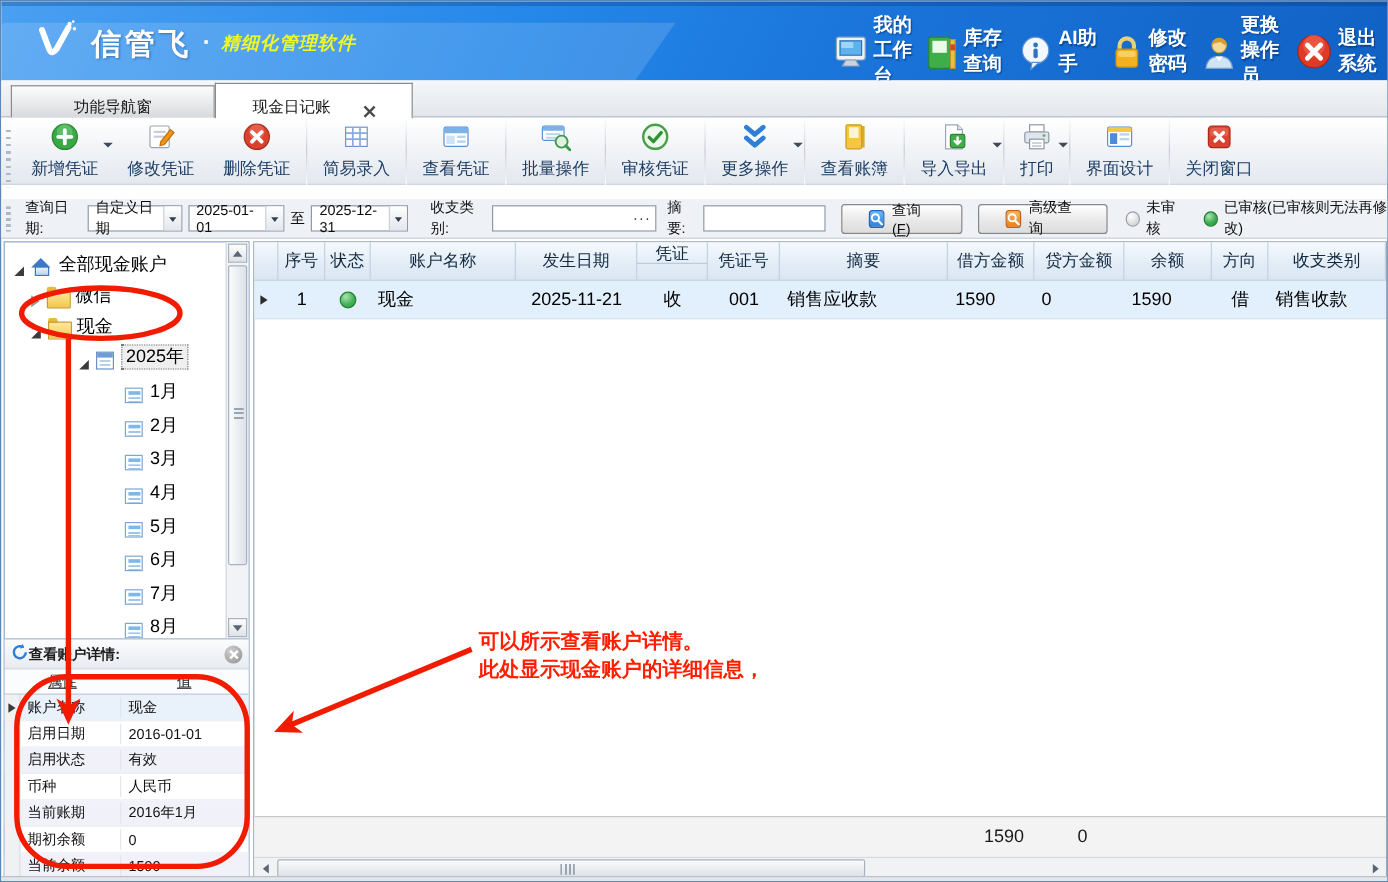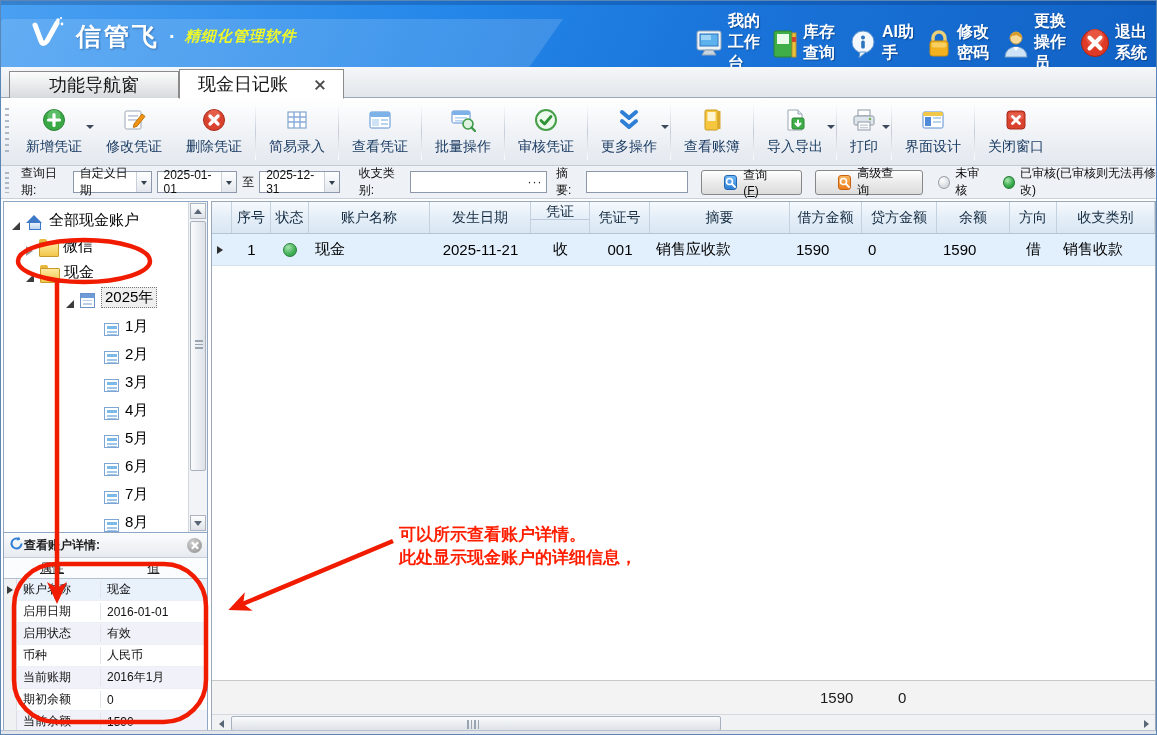"功能导航窗" .tab { align-items: center -> flex-end; font-size: 18px -> 13px }
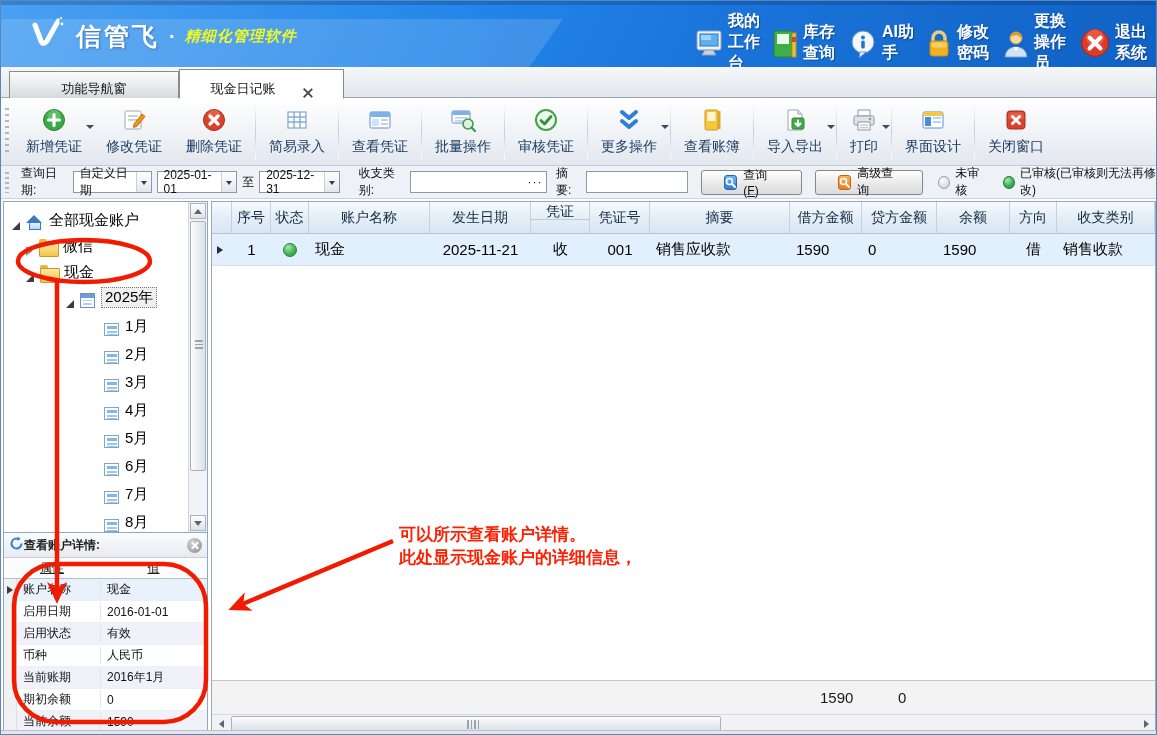"新增凭证" .toolbar { height: 68px -> 56px }
